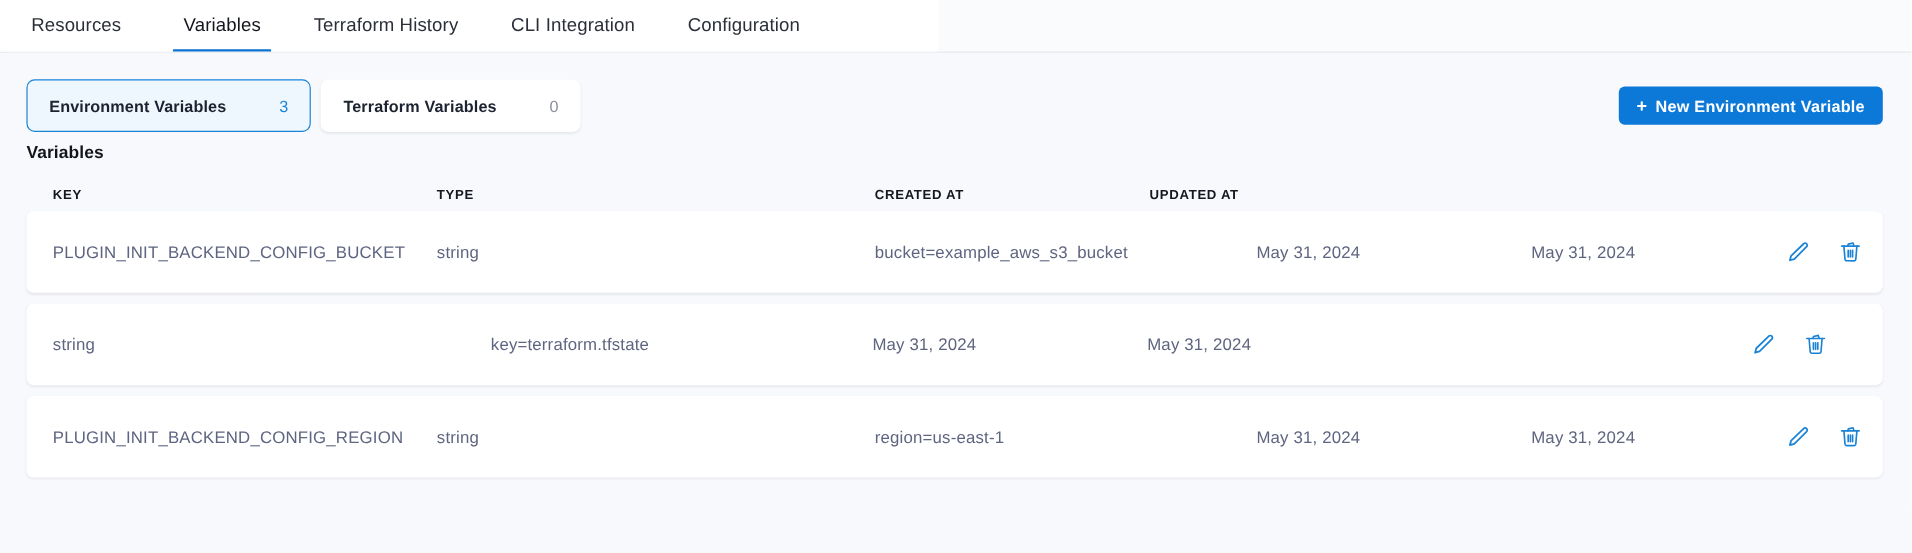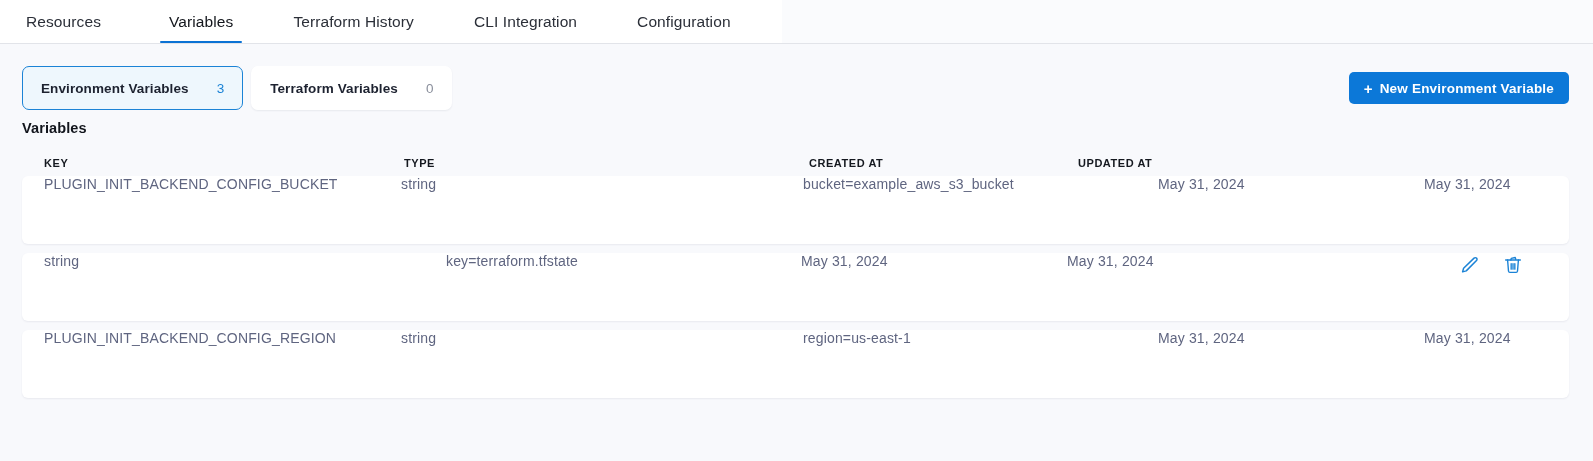"Resources" .topnav-inner { gap: 16px -> 0 }
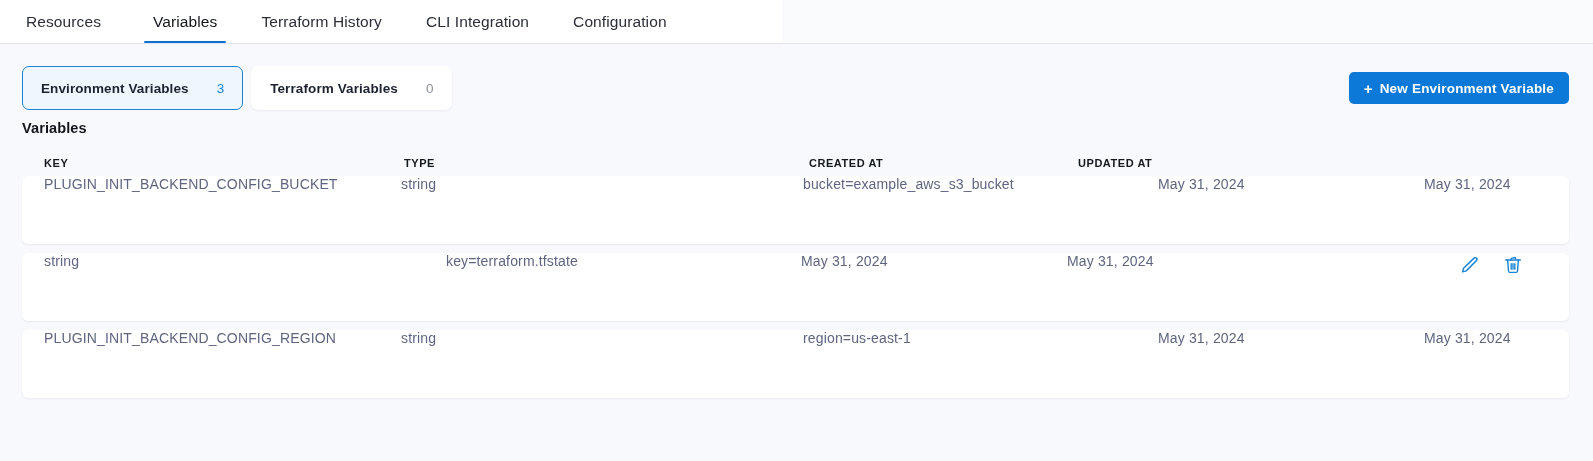"Environment Variables" .seg-tab { gap: 28px -> 44px }
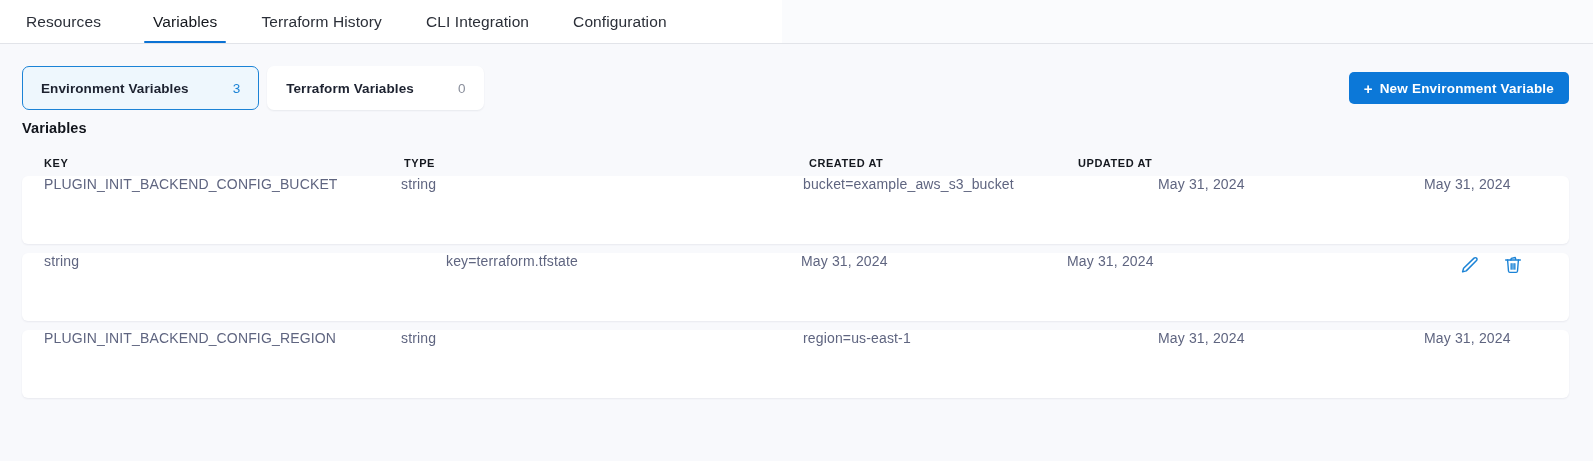"KEY" .tbl-head { gap: 40px -> none }
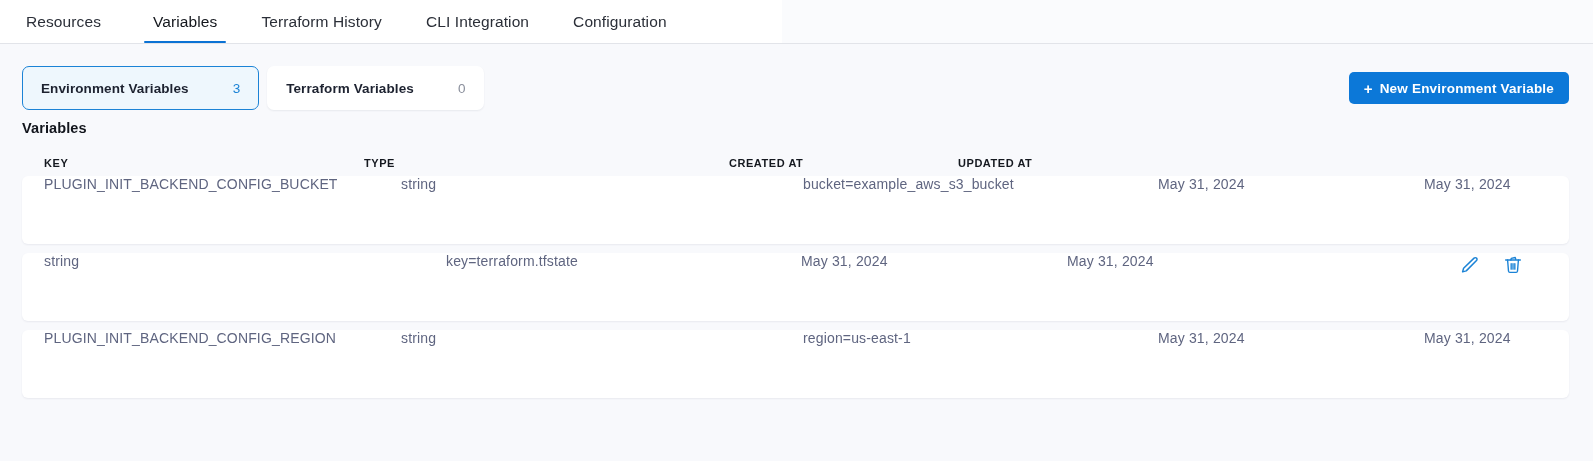"PLUGIN_INIT_BACKEND_CONFIG_BUCKET" .tbl-row { align-items: none -> center; gap: 37px -> none }
